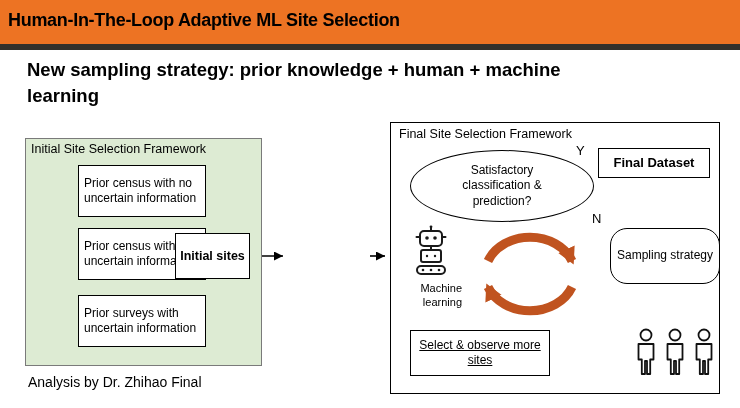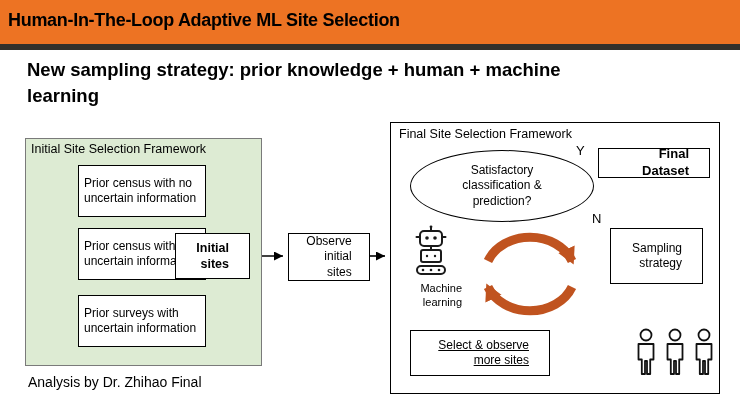"Final Dataset" .node.center { padding: 2px 20px -> 2px 4px; text-align: right -> center }
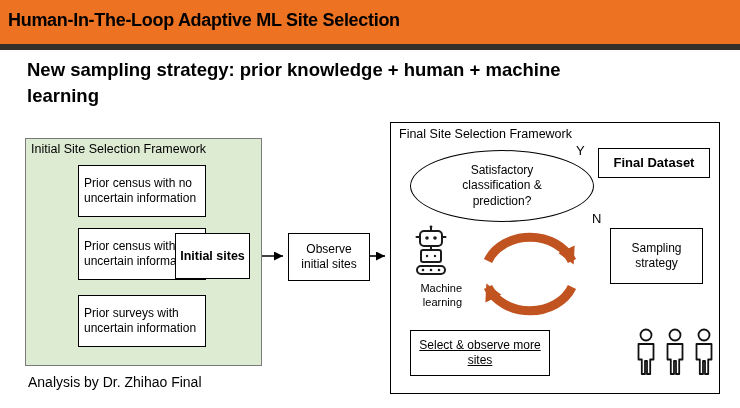"Observe initial sites" div.abs { html: <div>Observe initial sites</div> -> none }
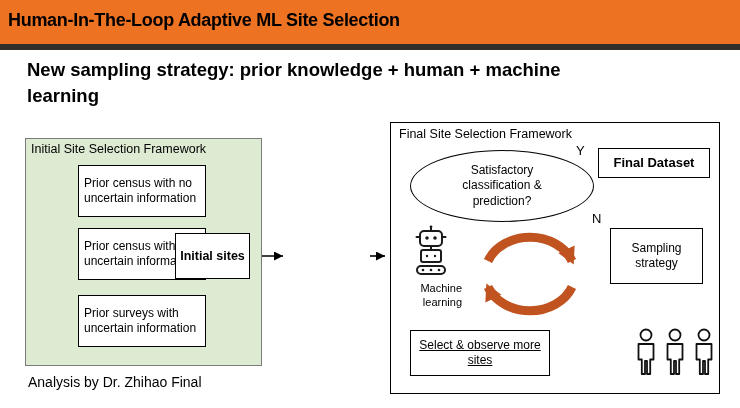"Sampling strategy" #sampling-box { border-radius: none -> 17px; width: 93px -> 110px }
